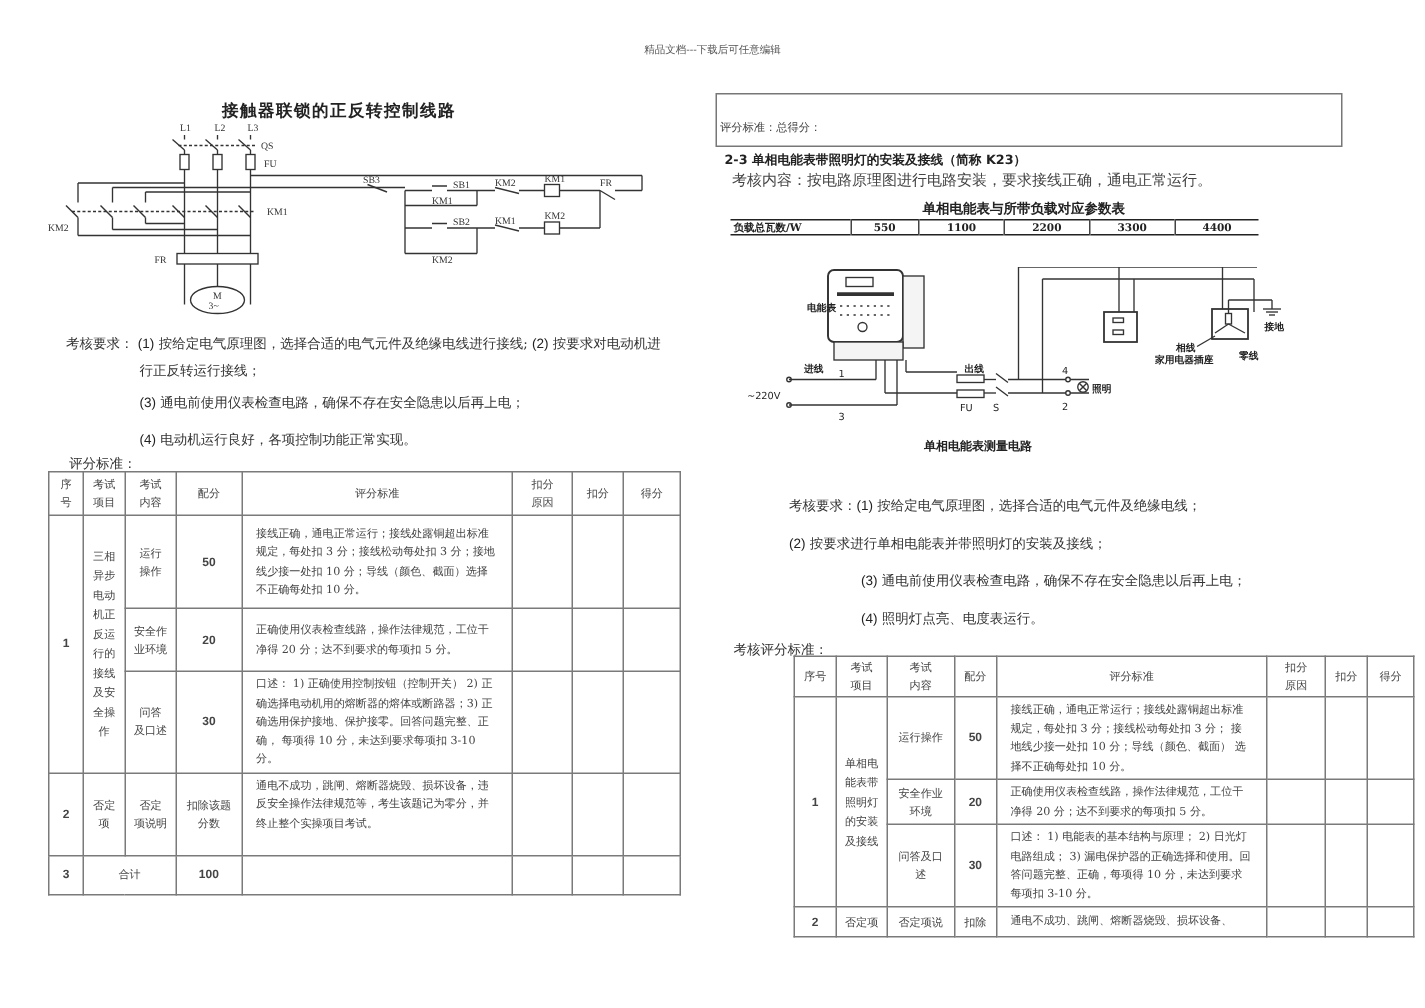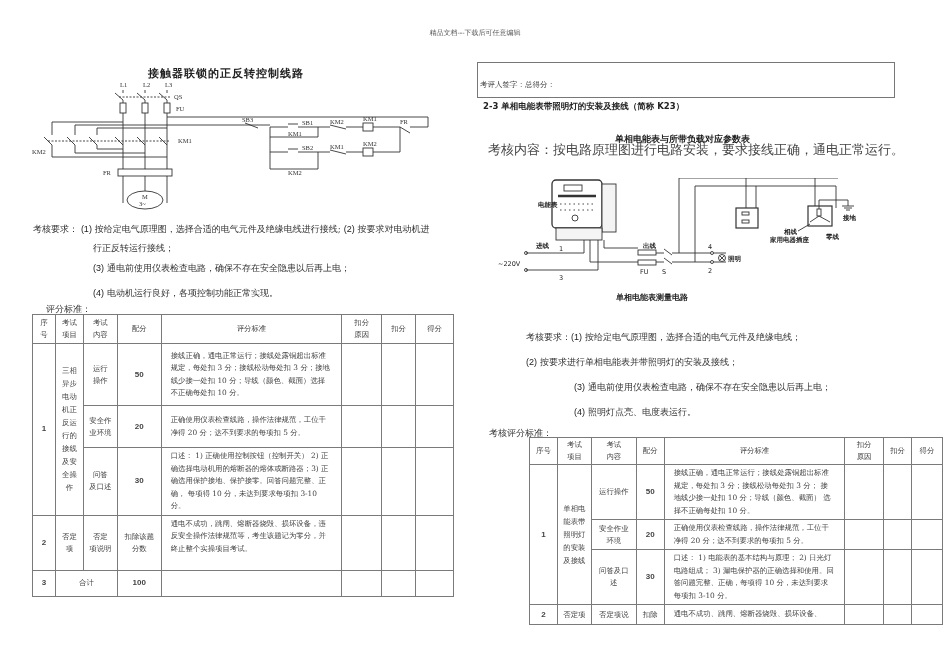"考评人签字：总得分：" div.sig-text { text: 考评人签字 -> 评分标准 }
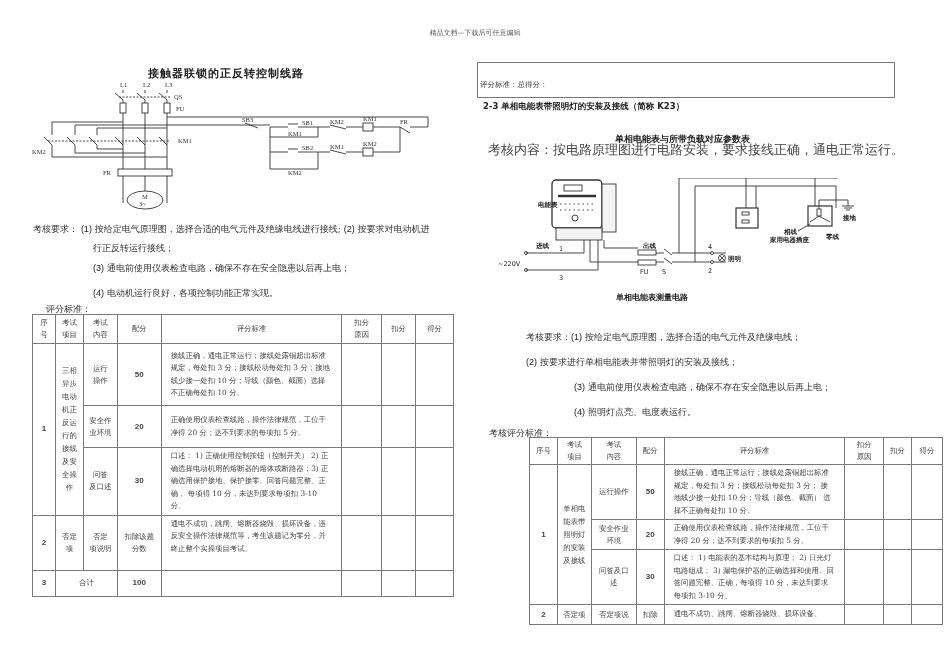"考核内容：按电路原理图进行电路安装，要求接线正确，通电正常运行。" .sec-content { font-size: 13px -> 10px; margin-top: 28px -> none }
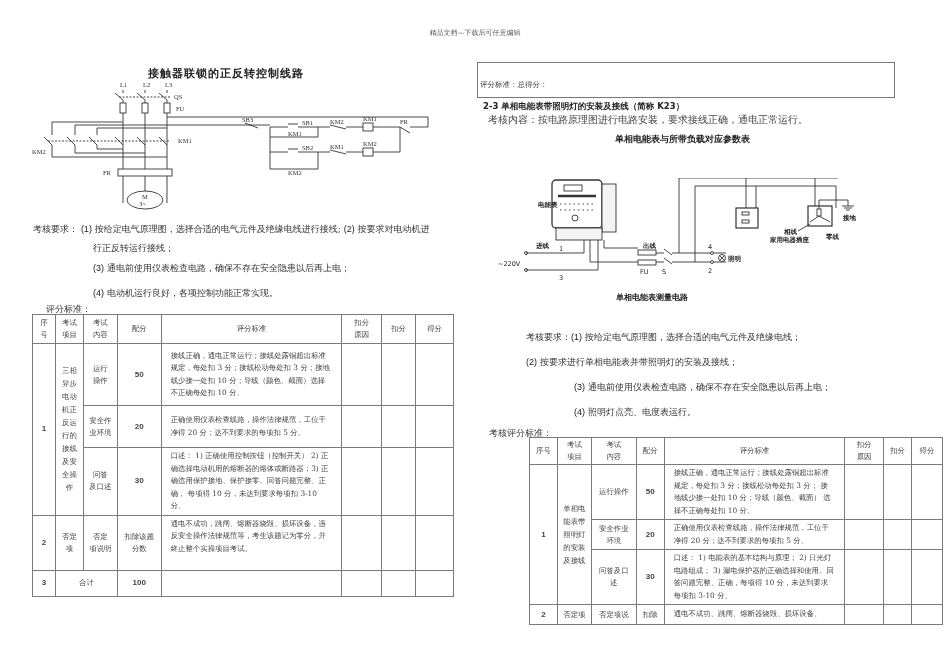"负载总瓦数/W" tr { html: none -> <tr> <td>负载总瓦数/W</td> <td>550</td> <td>1100</td> <td>2200</td> <td>3300</td> <td>4400</td> </tr> }
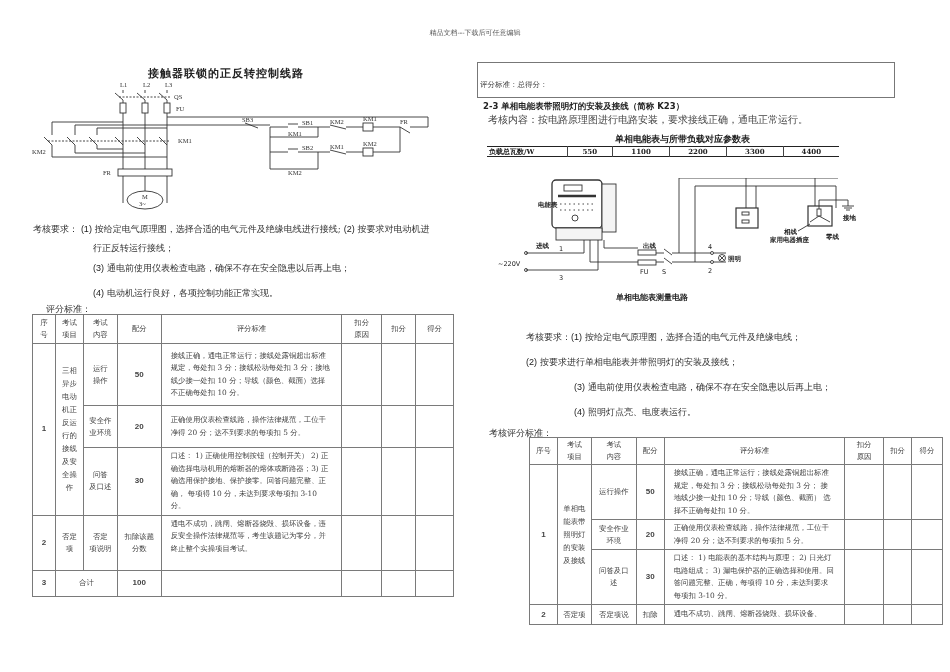"考核要求： (1) 按给定电气原理图，选择合适的电气元件及绝缘电线进行接线;" .req-block { left: 33px -> 44px }
